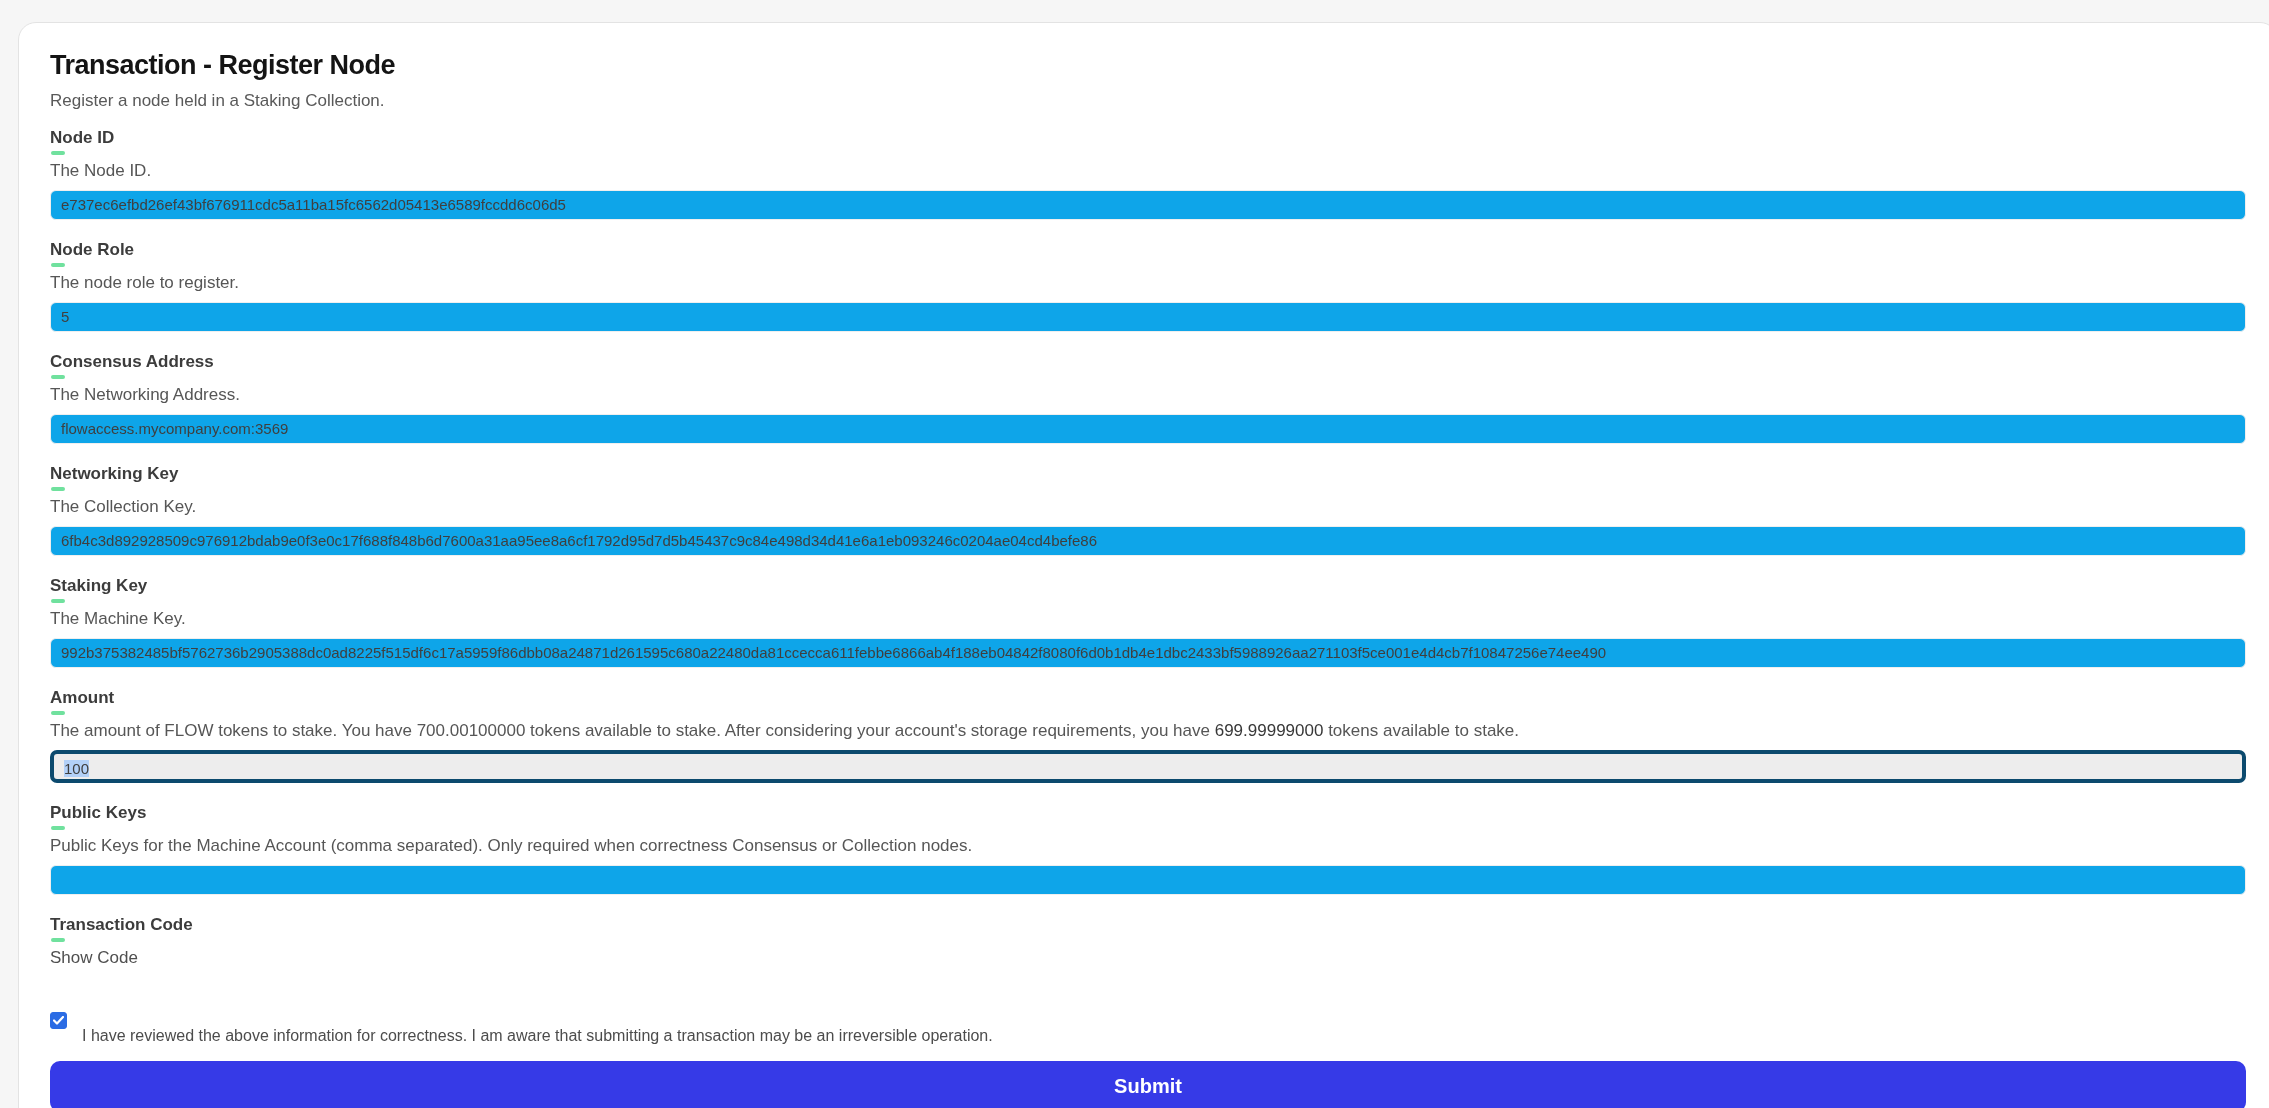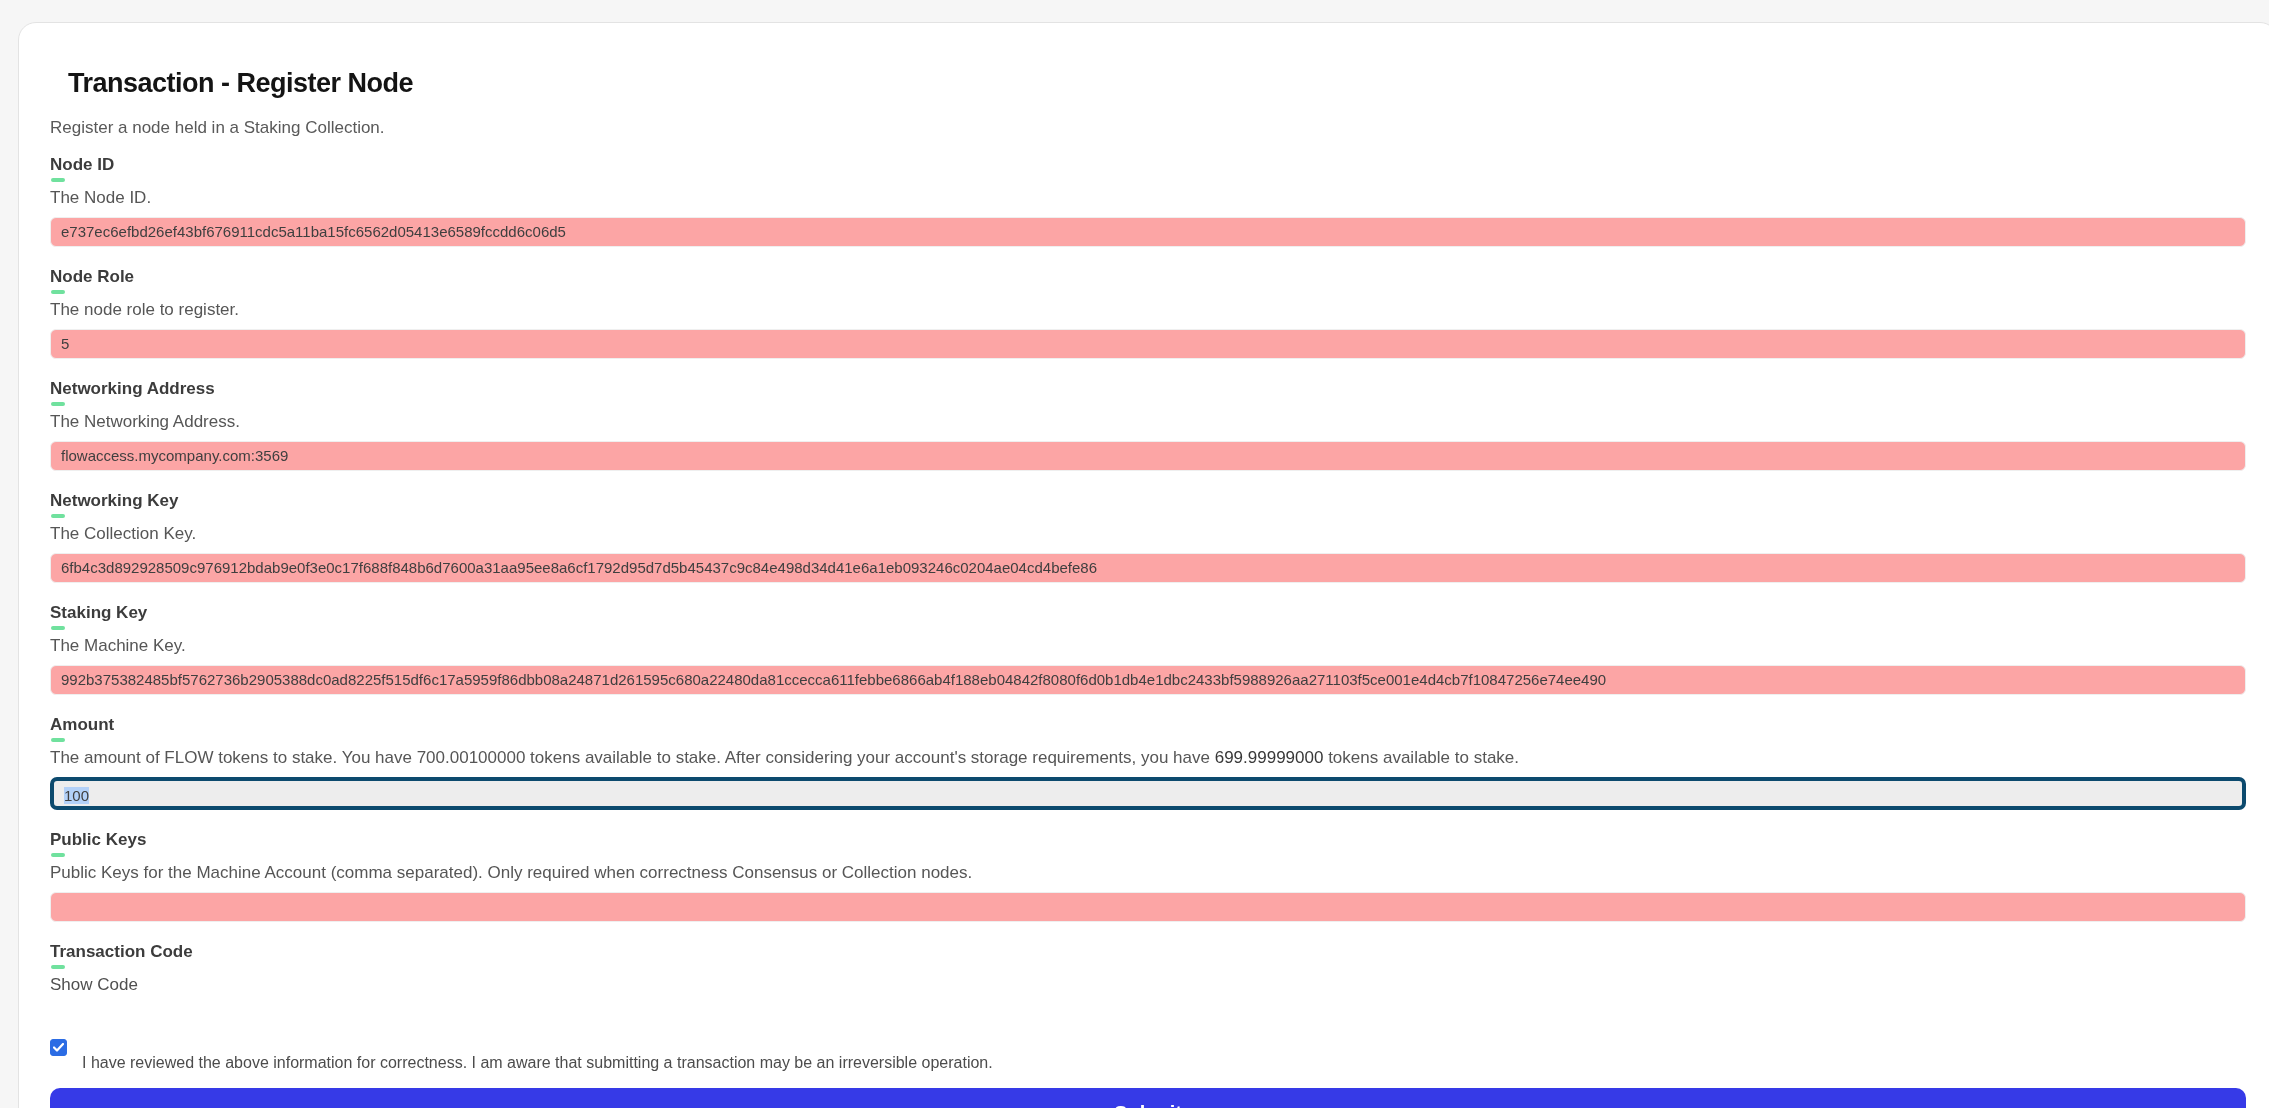"Transaction - Register Node" .page-title { margin: 18px -> 0 }
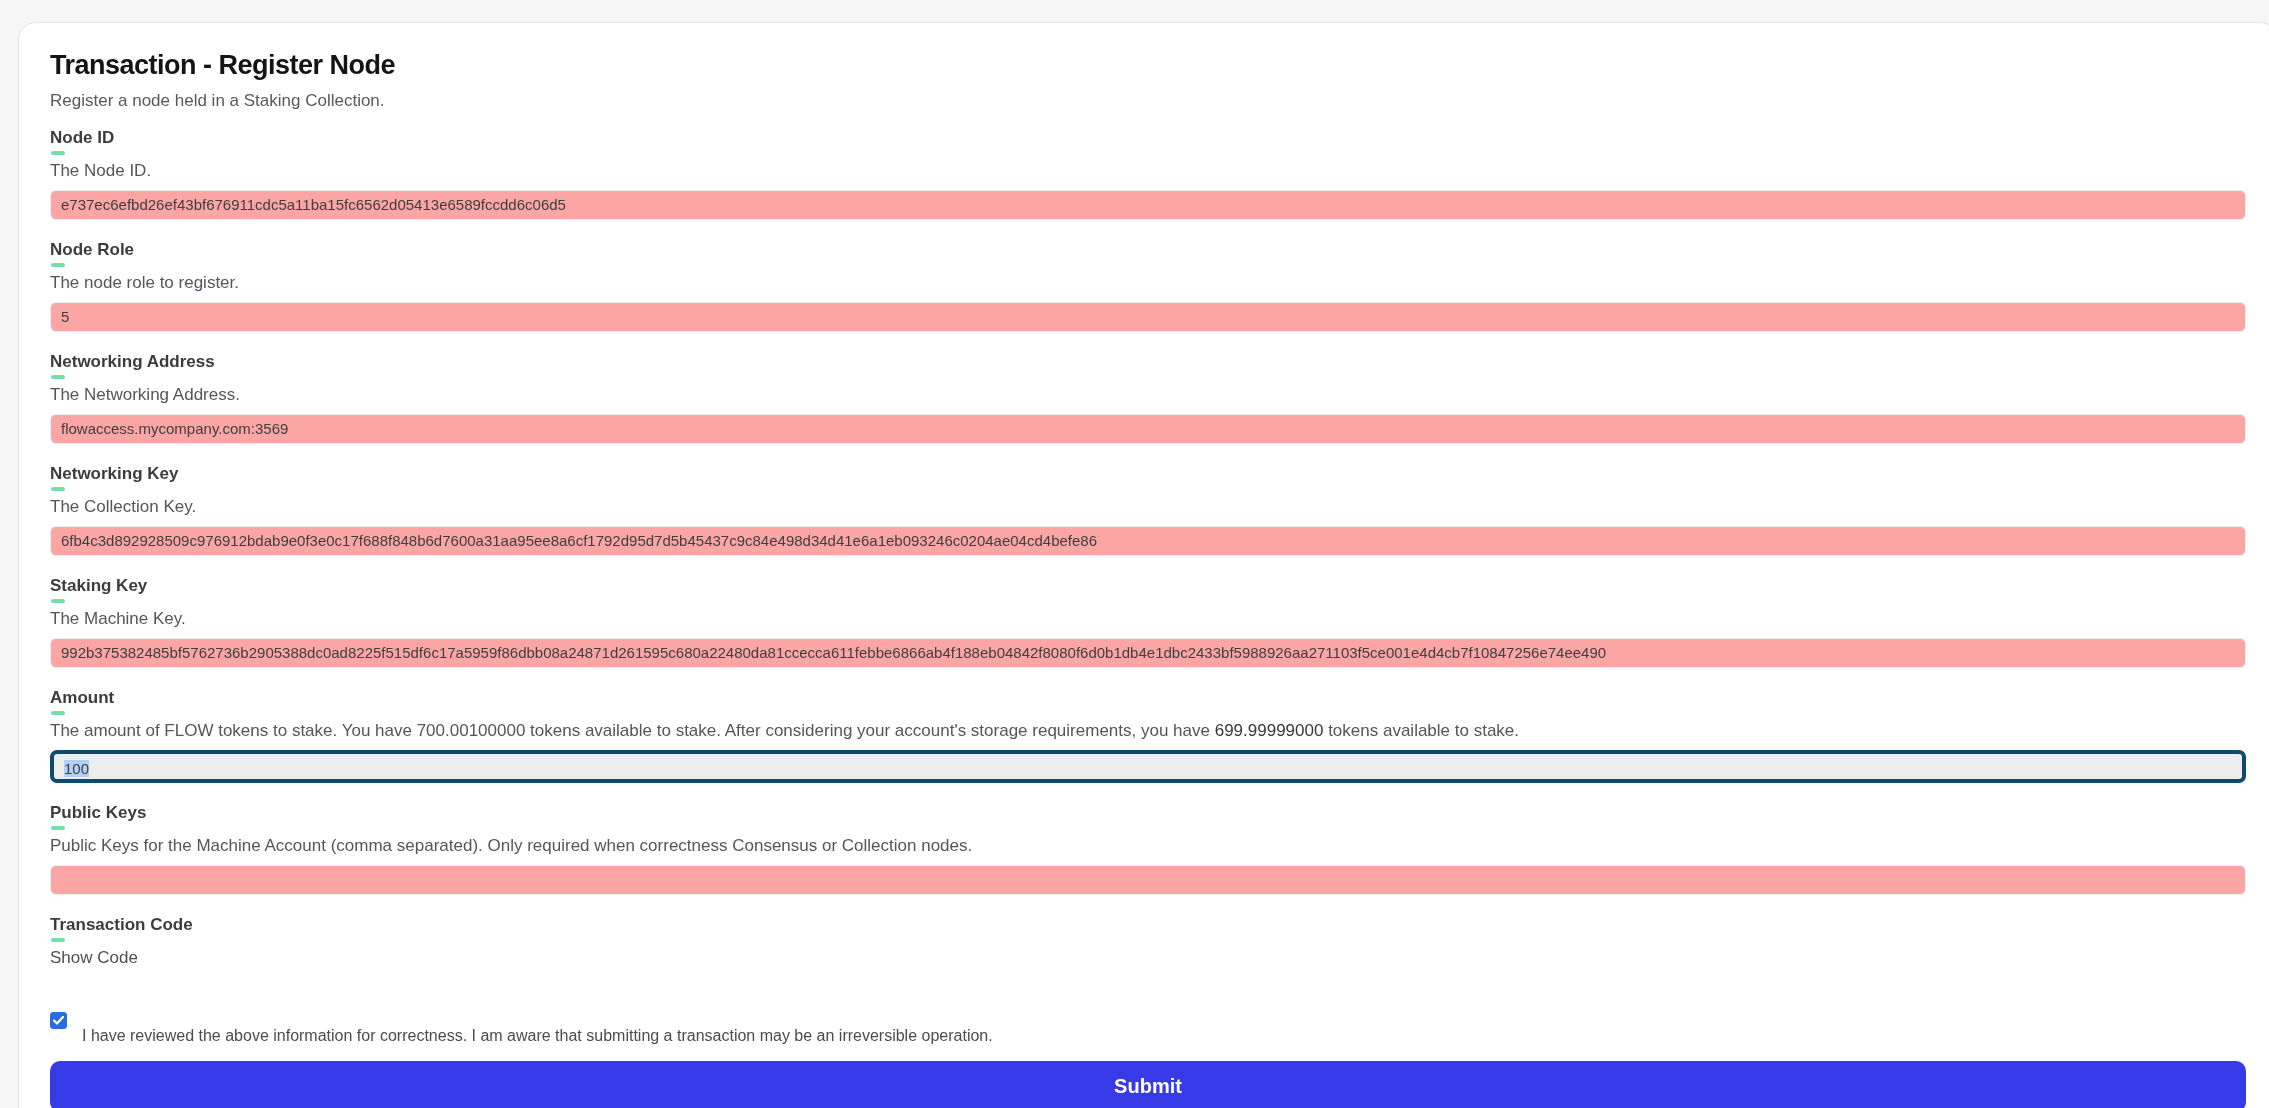"e737ec6efbd26ef43bf676911cdc5a11ba15fc65" .text-input { background: #fca5a5 -> #0ea5e9 }
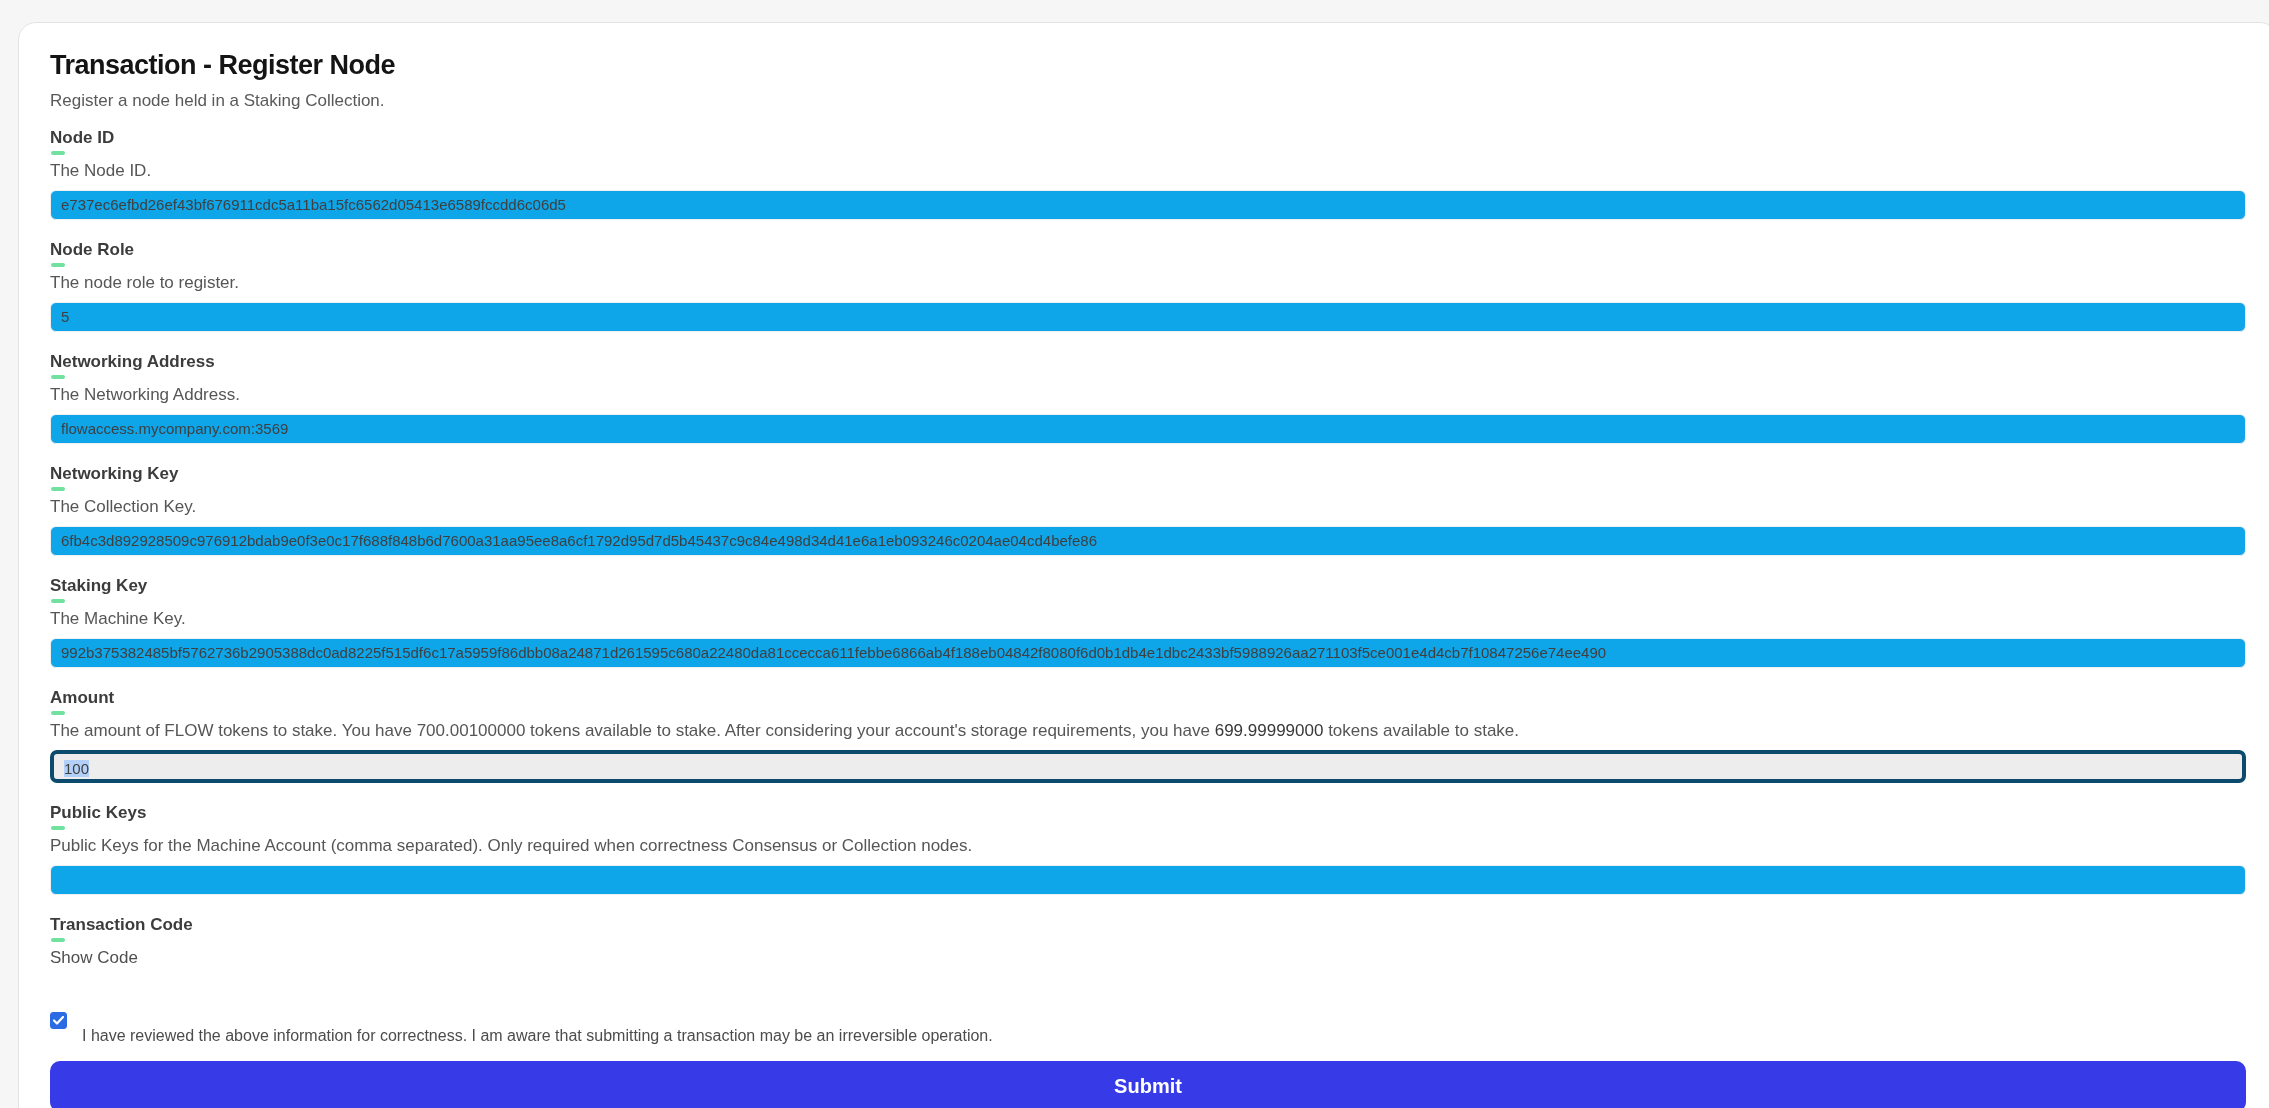"Networking Address" span.field-label { text: Networking -> Consensus }
